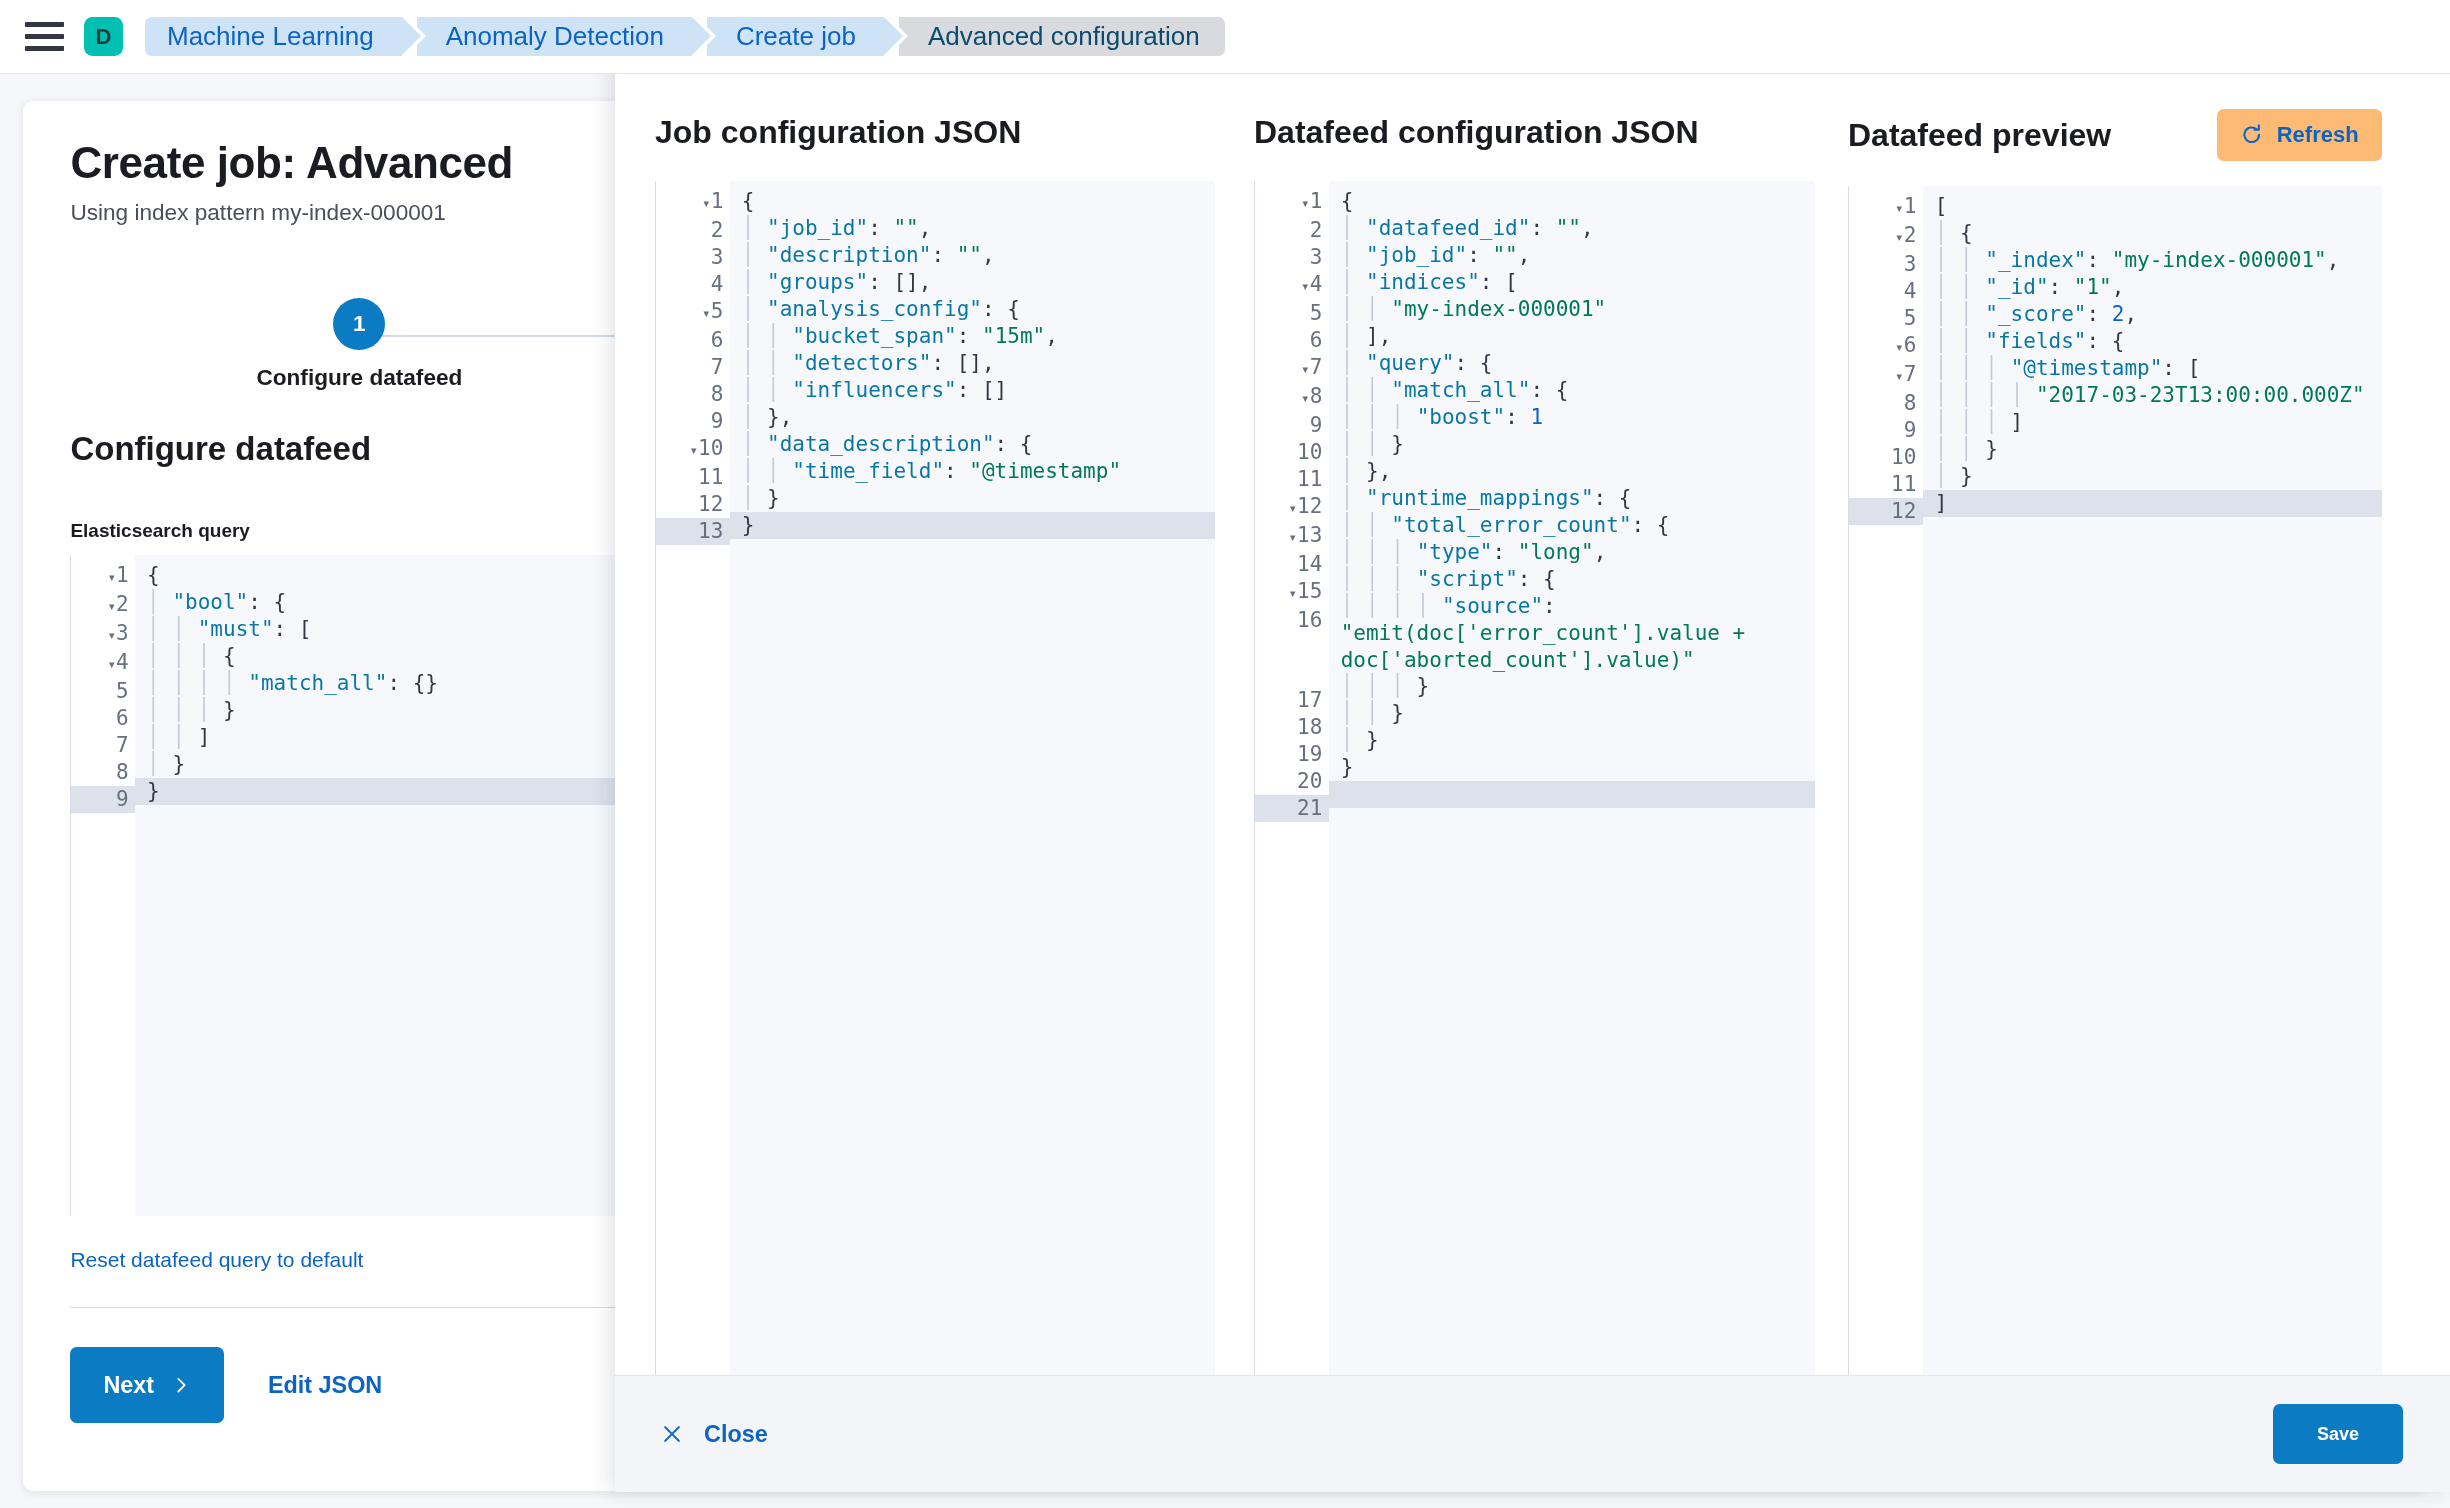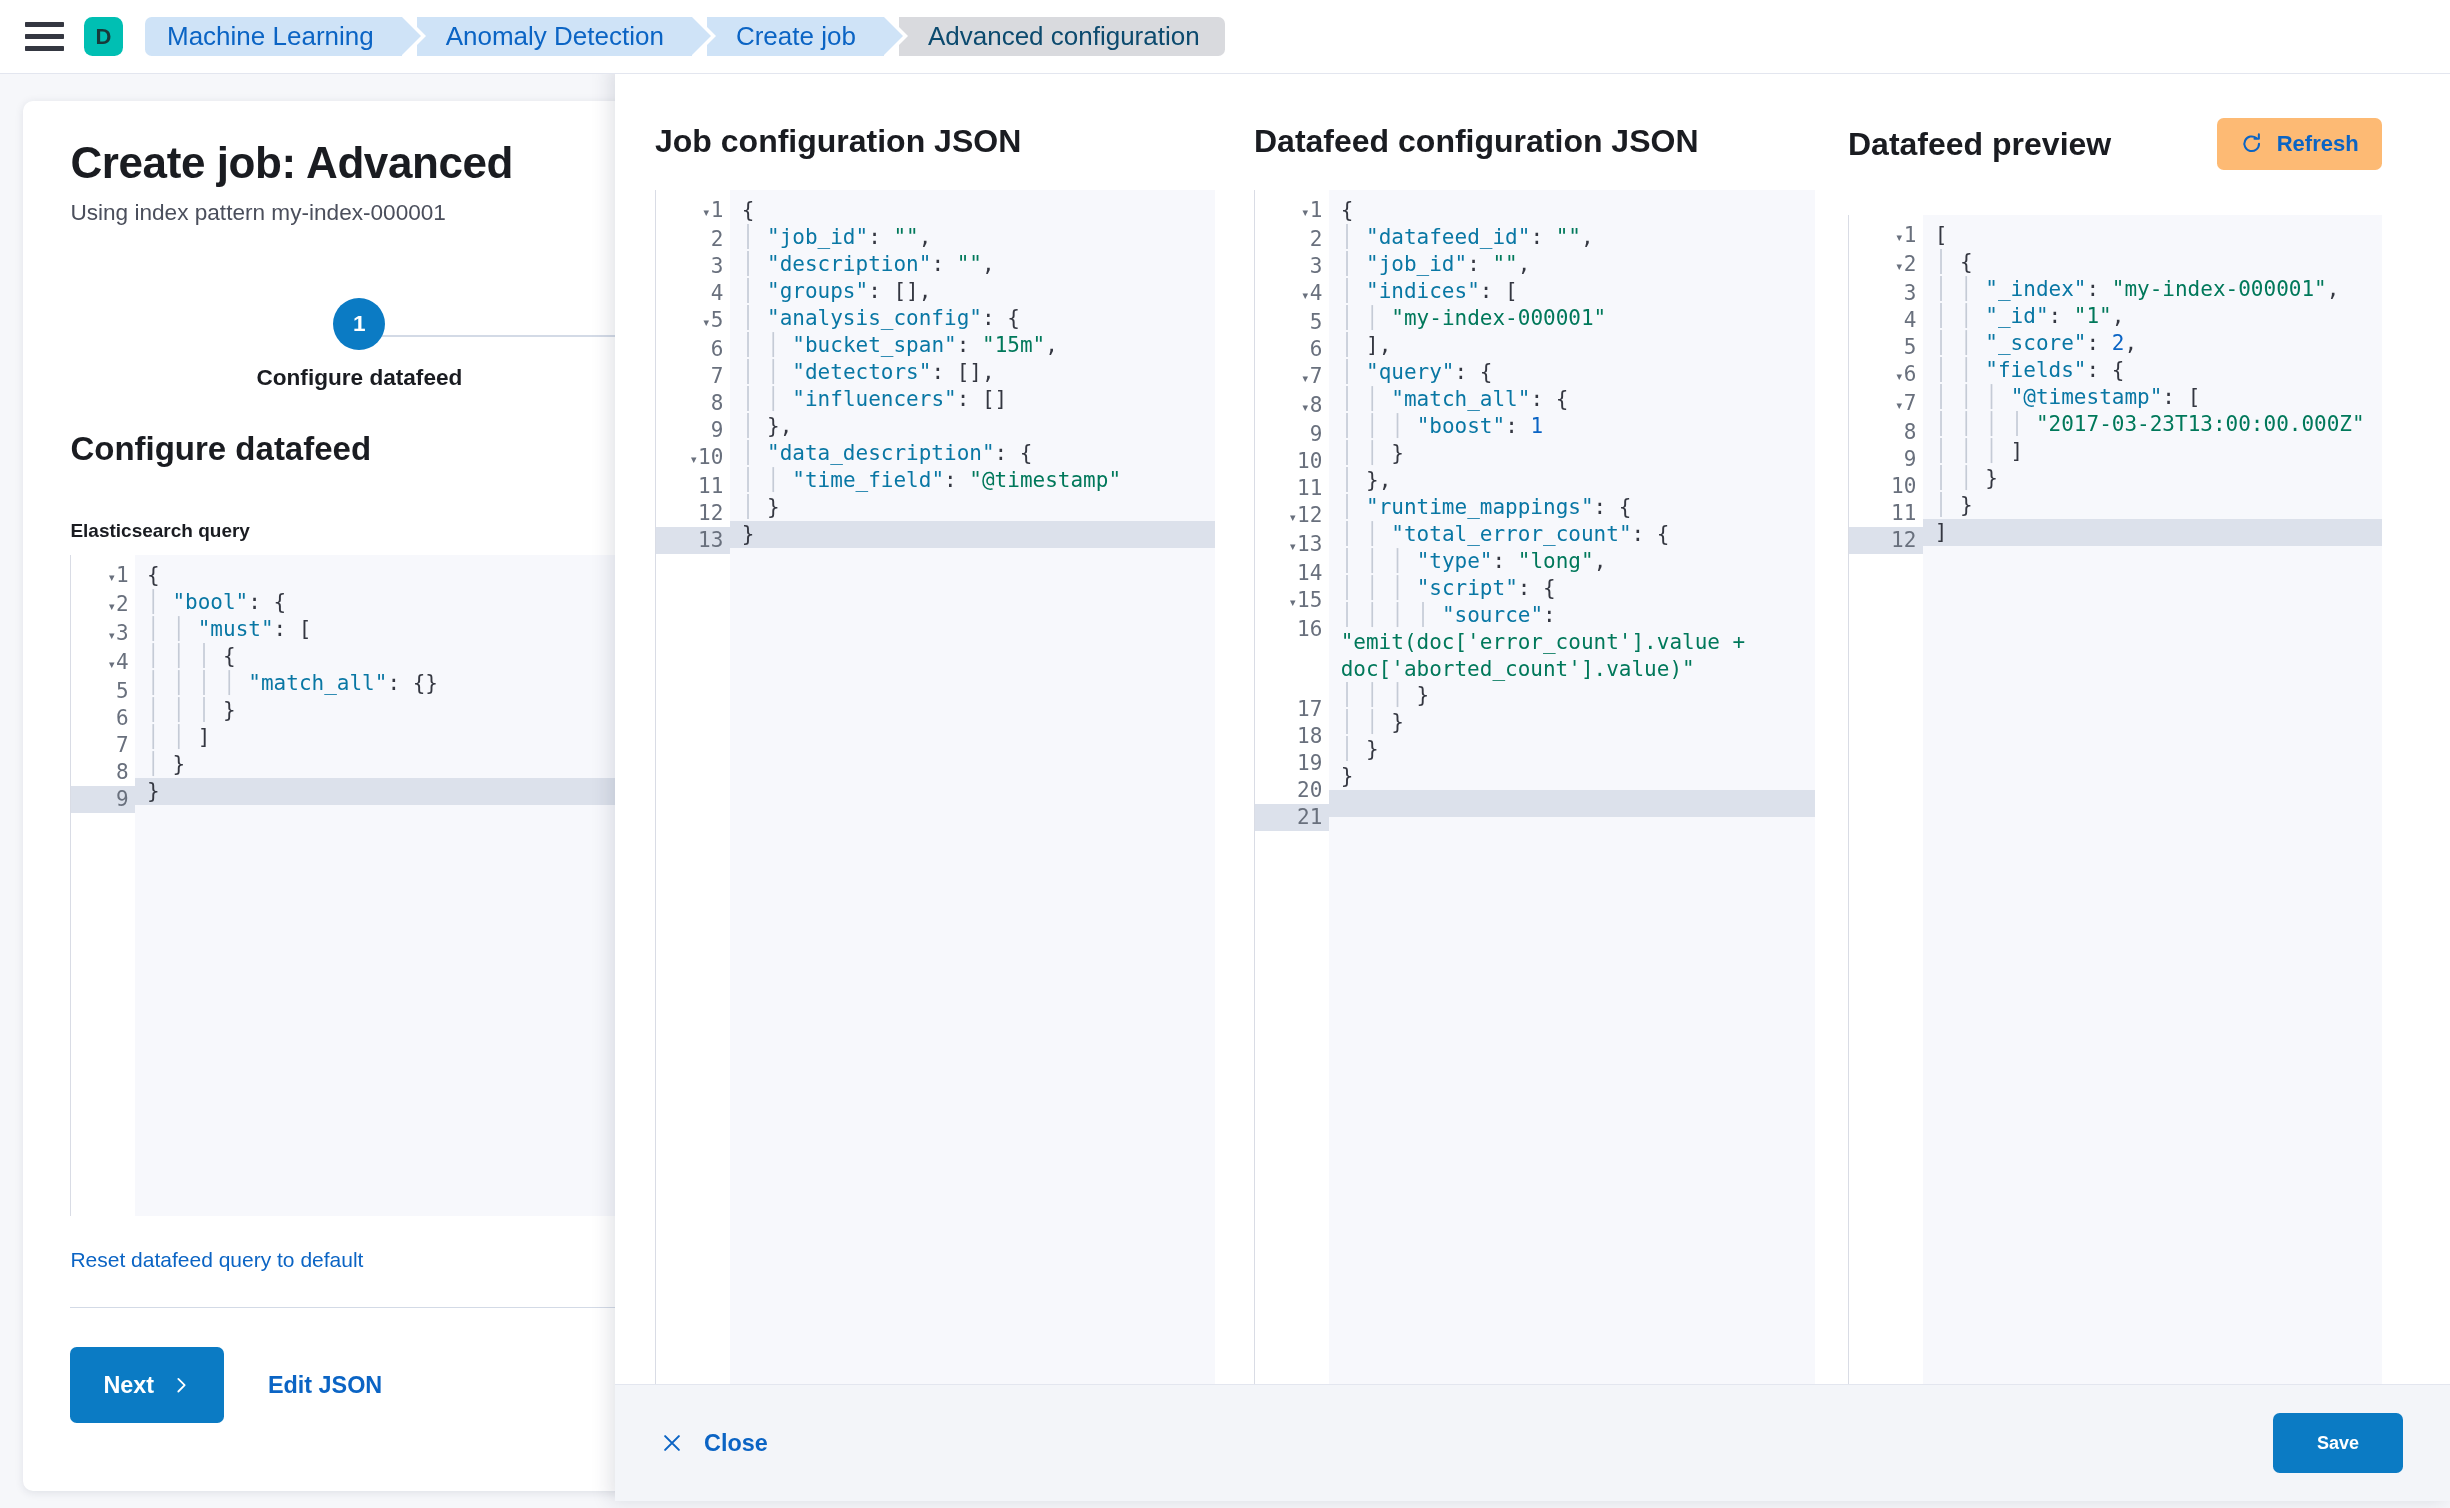"Job configuration JSON" #flyout { top: 66px -> 57px }
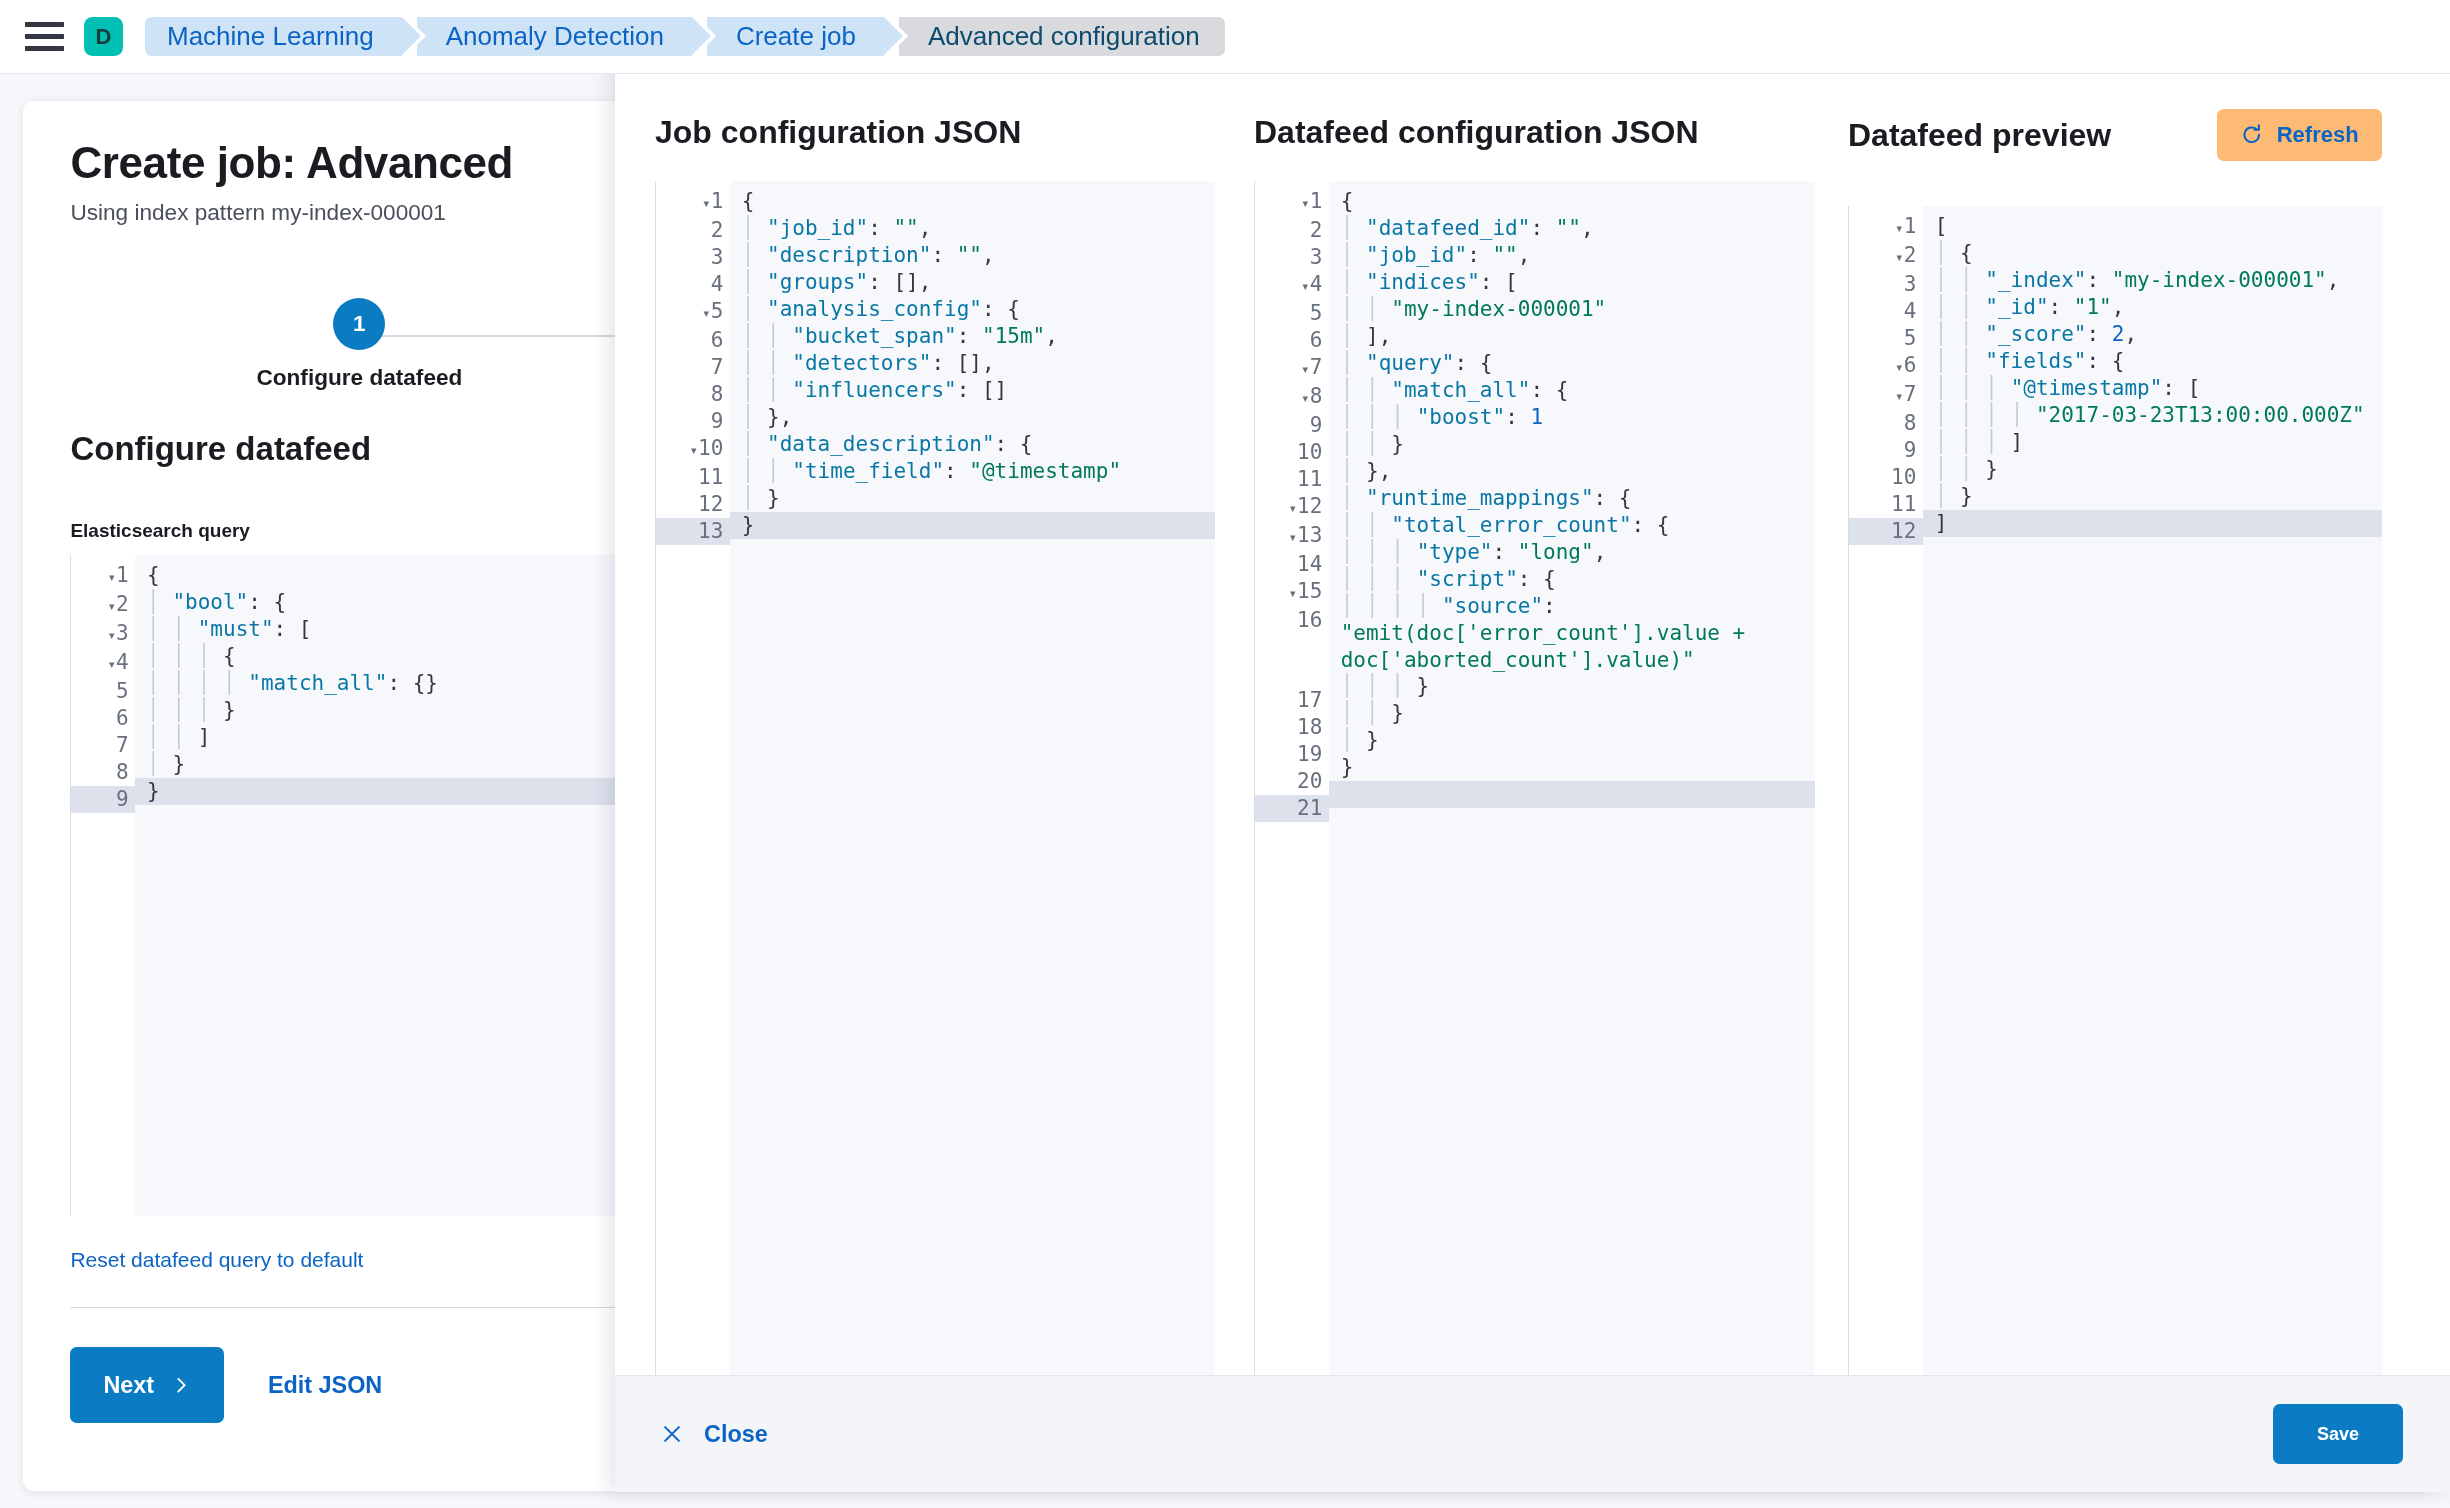"Datafeed preview" #panel-preview { gap: 20px -> none }
